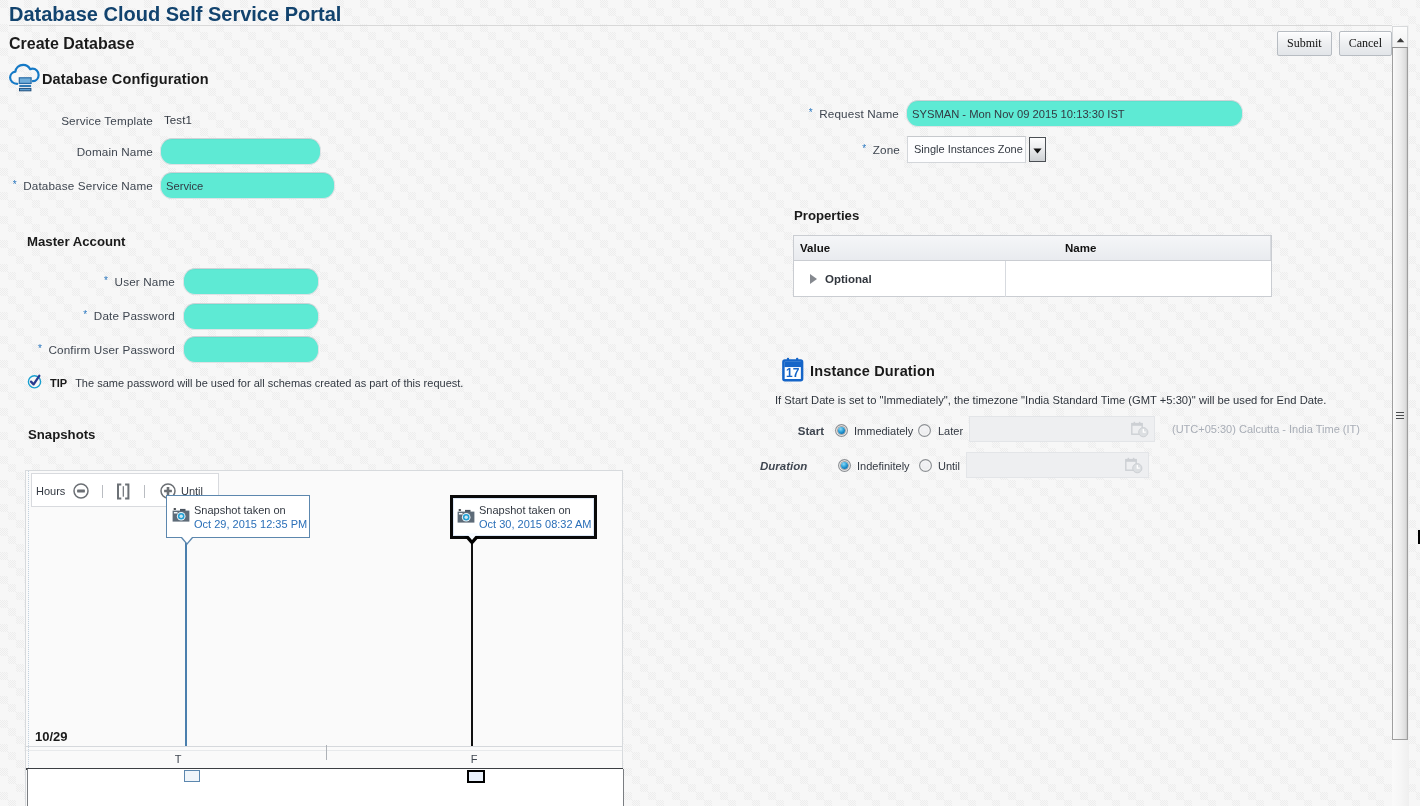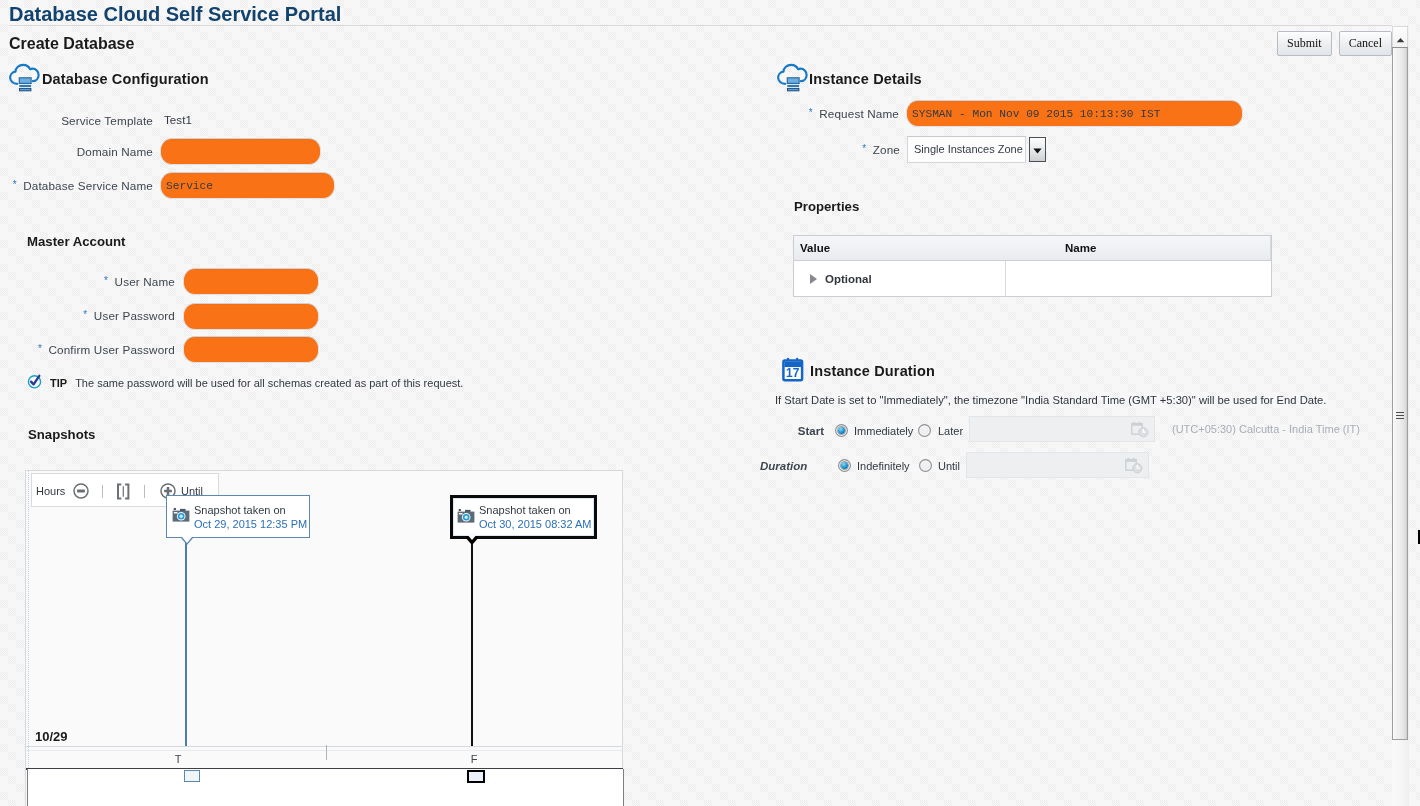"Instance Details" div.sec-head { html: <div> <span> <svg> <path></path> <rect></rect> <rect></rect> <rect></rect> </svg> </span> <span>Instance Details</span> </div> -> none }
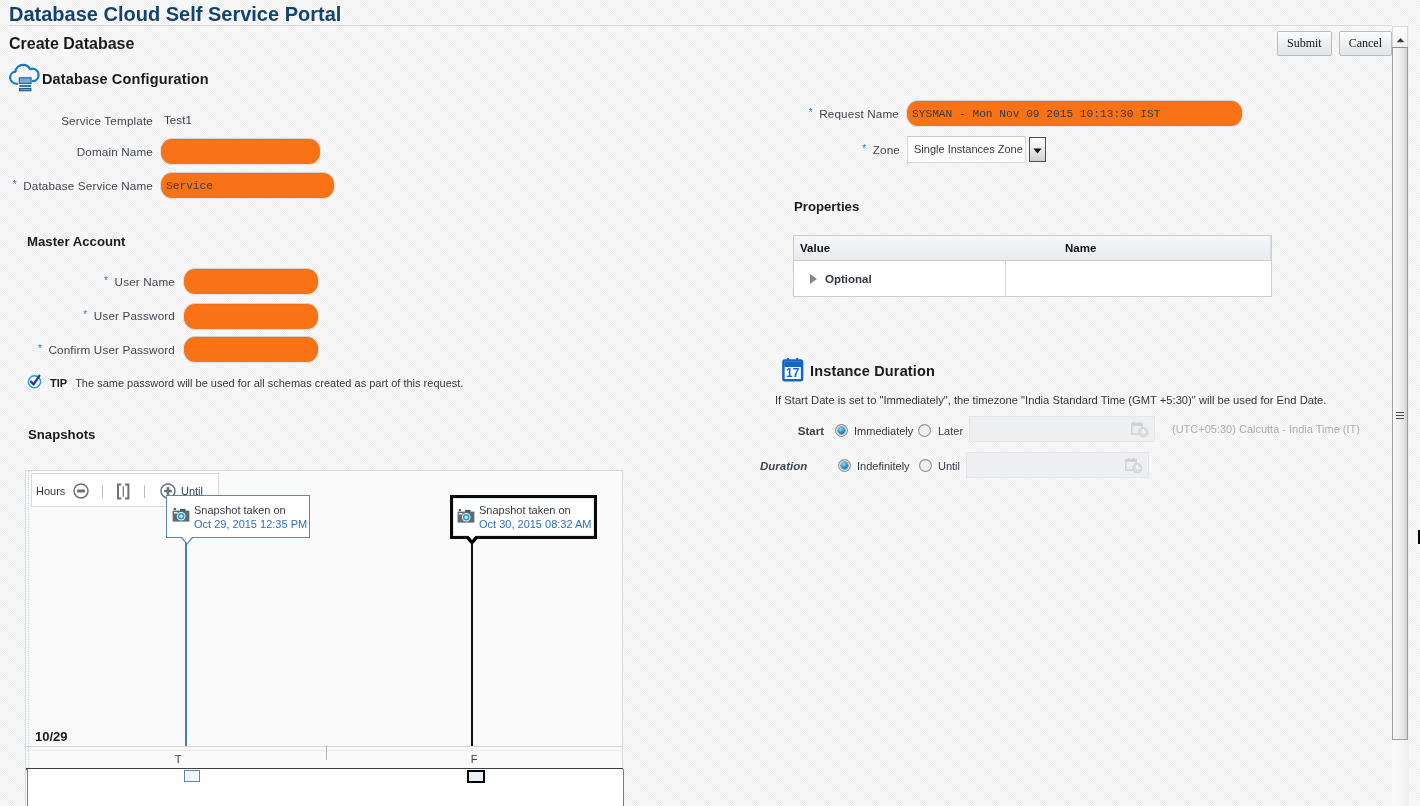"SYSMAN - Mon Nov 09" input.tf { background: #f97316 -> #5eead4; font-family: Liberation Mono, monospace -> Liberation Sans, sans-serif }
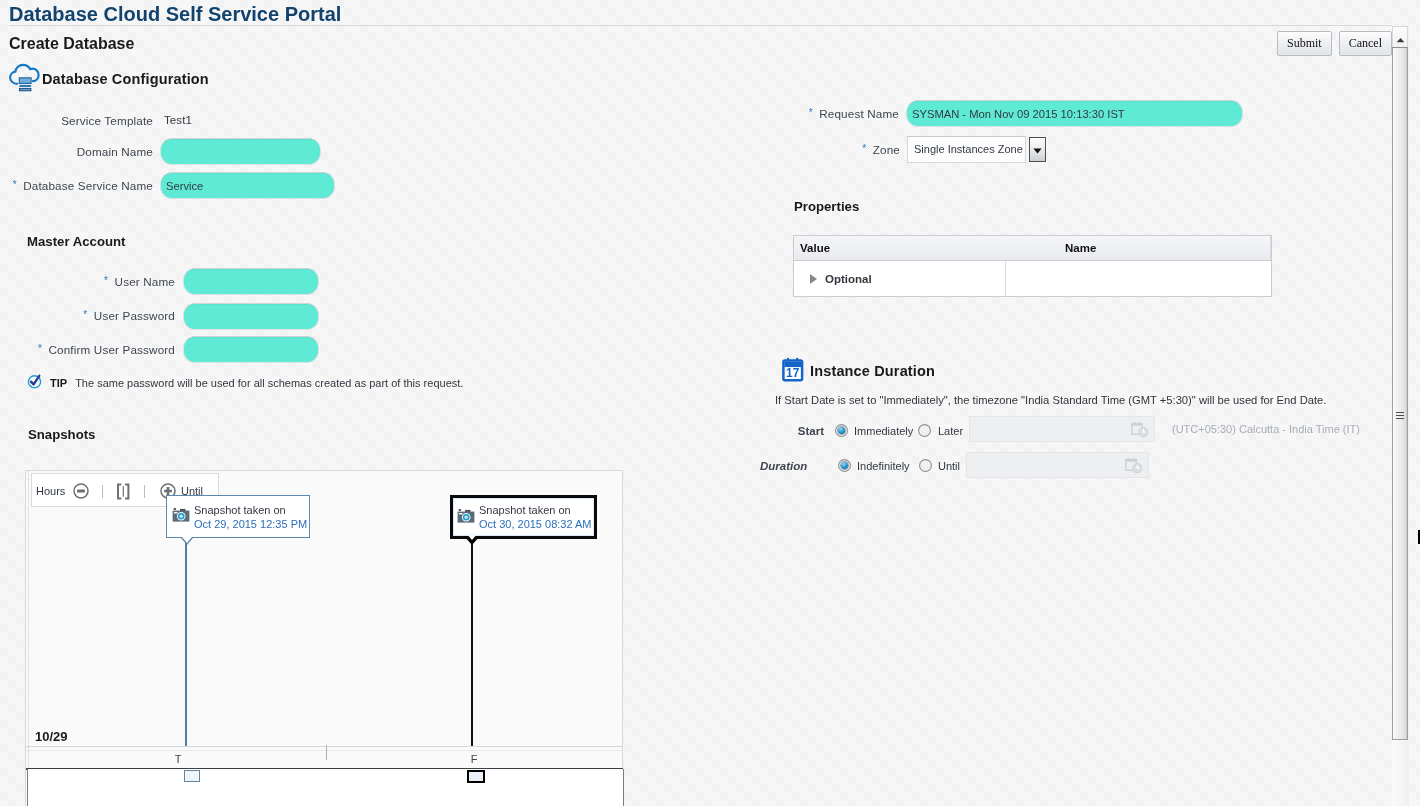"Properties" div.h3 { top: 199px -> 208px }
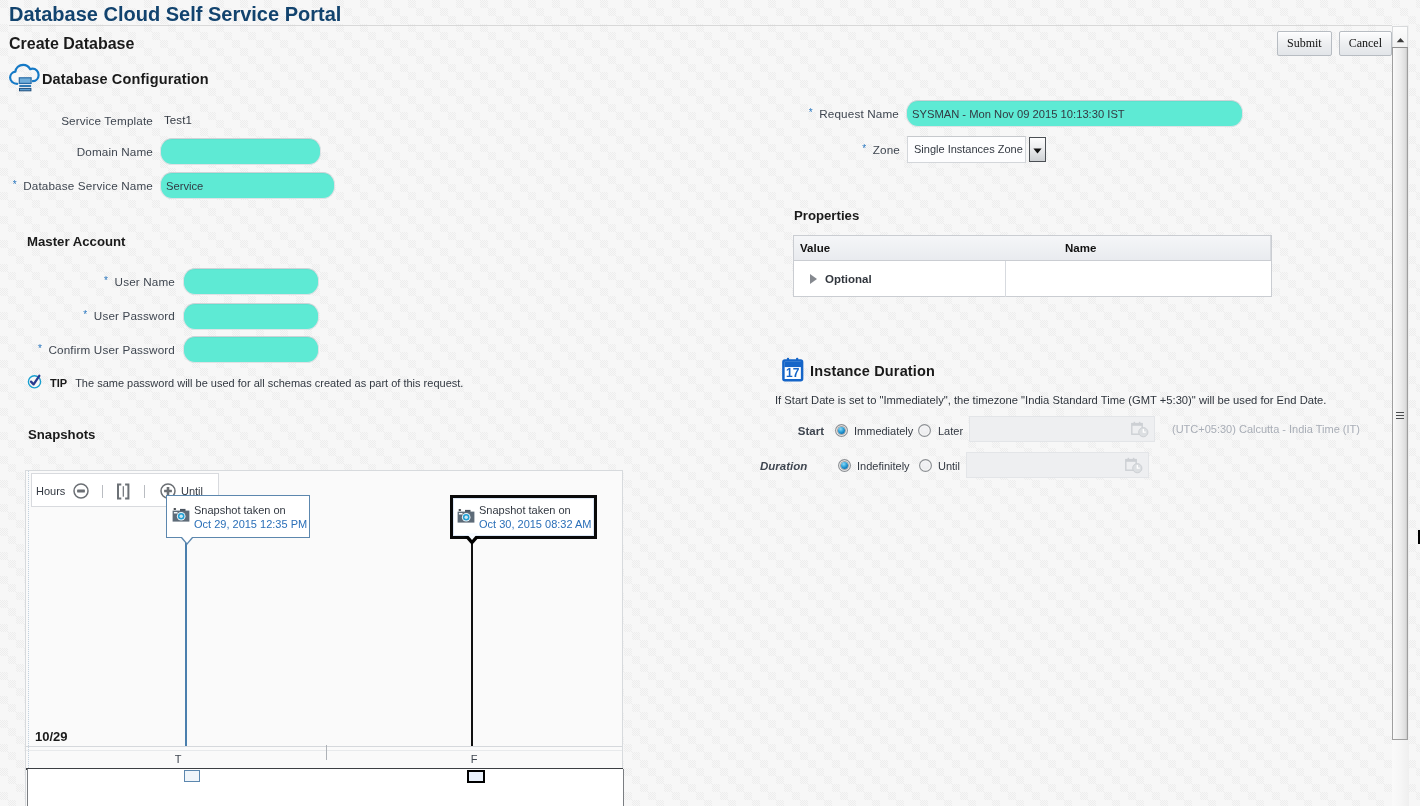"User Password" span { text: User -> Date }
